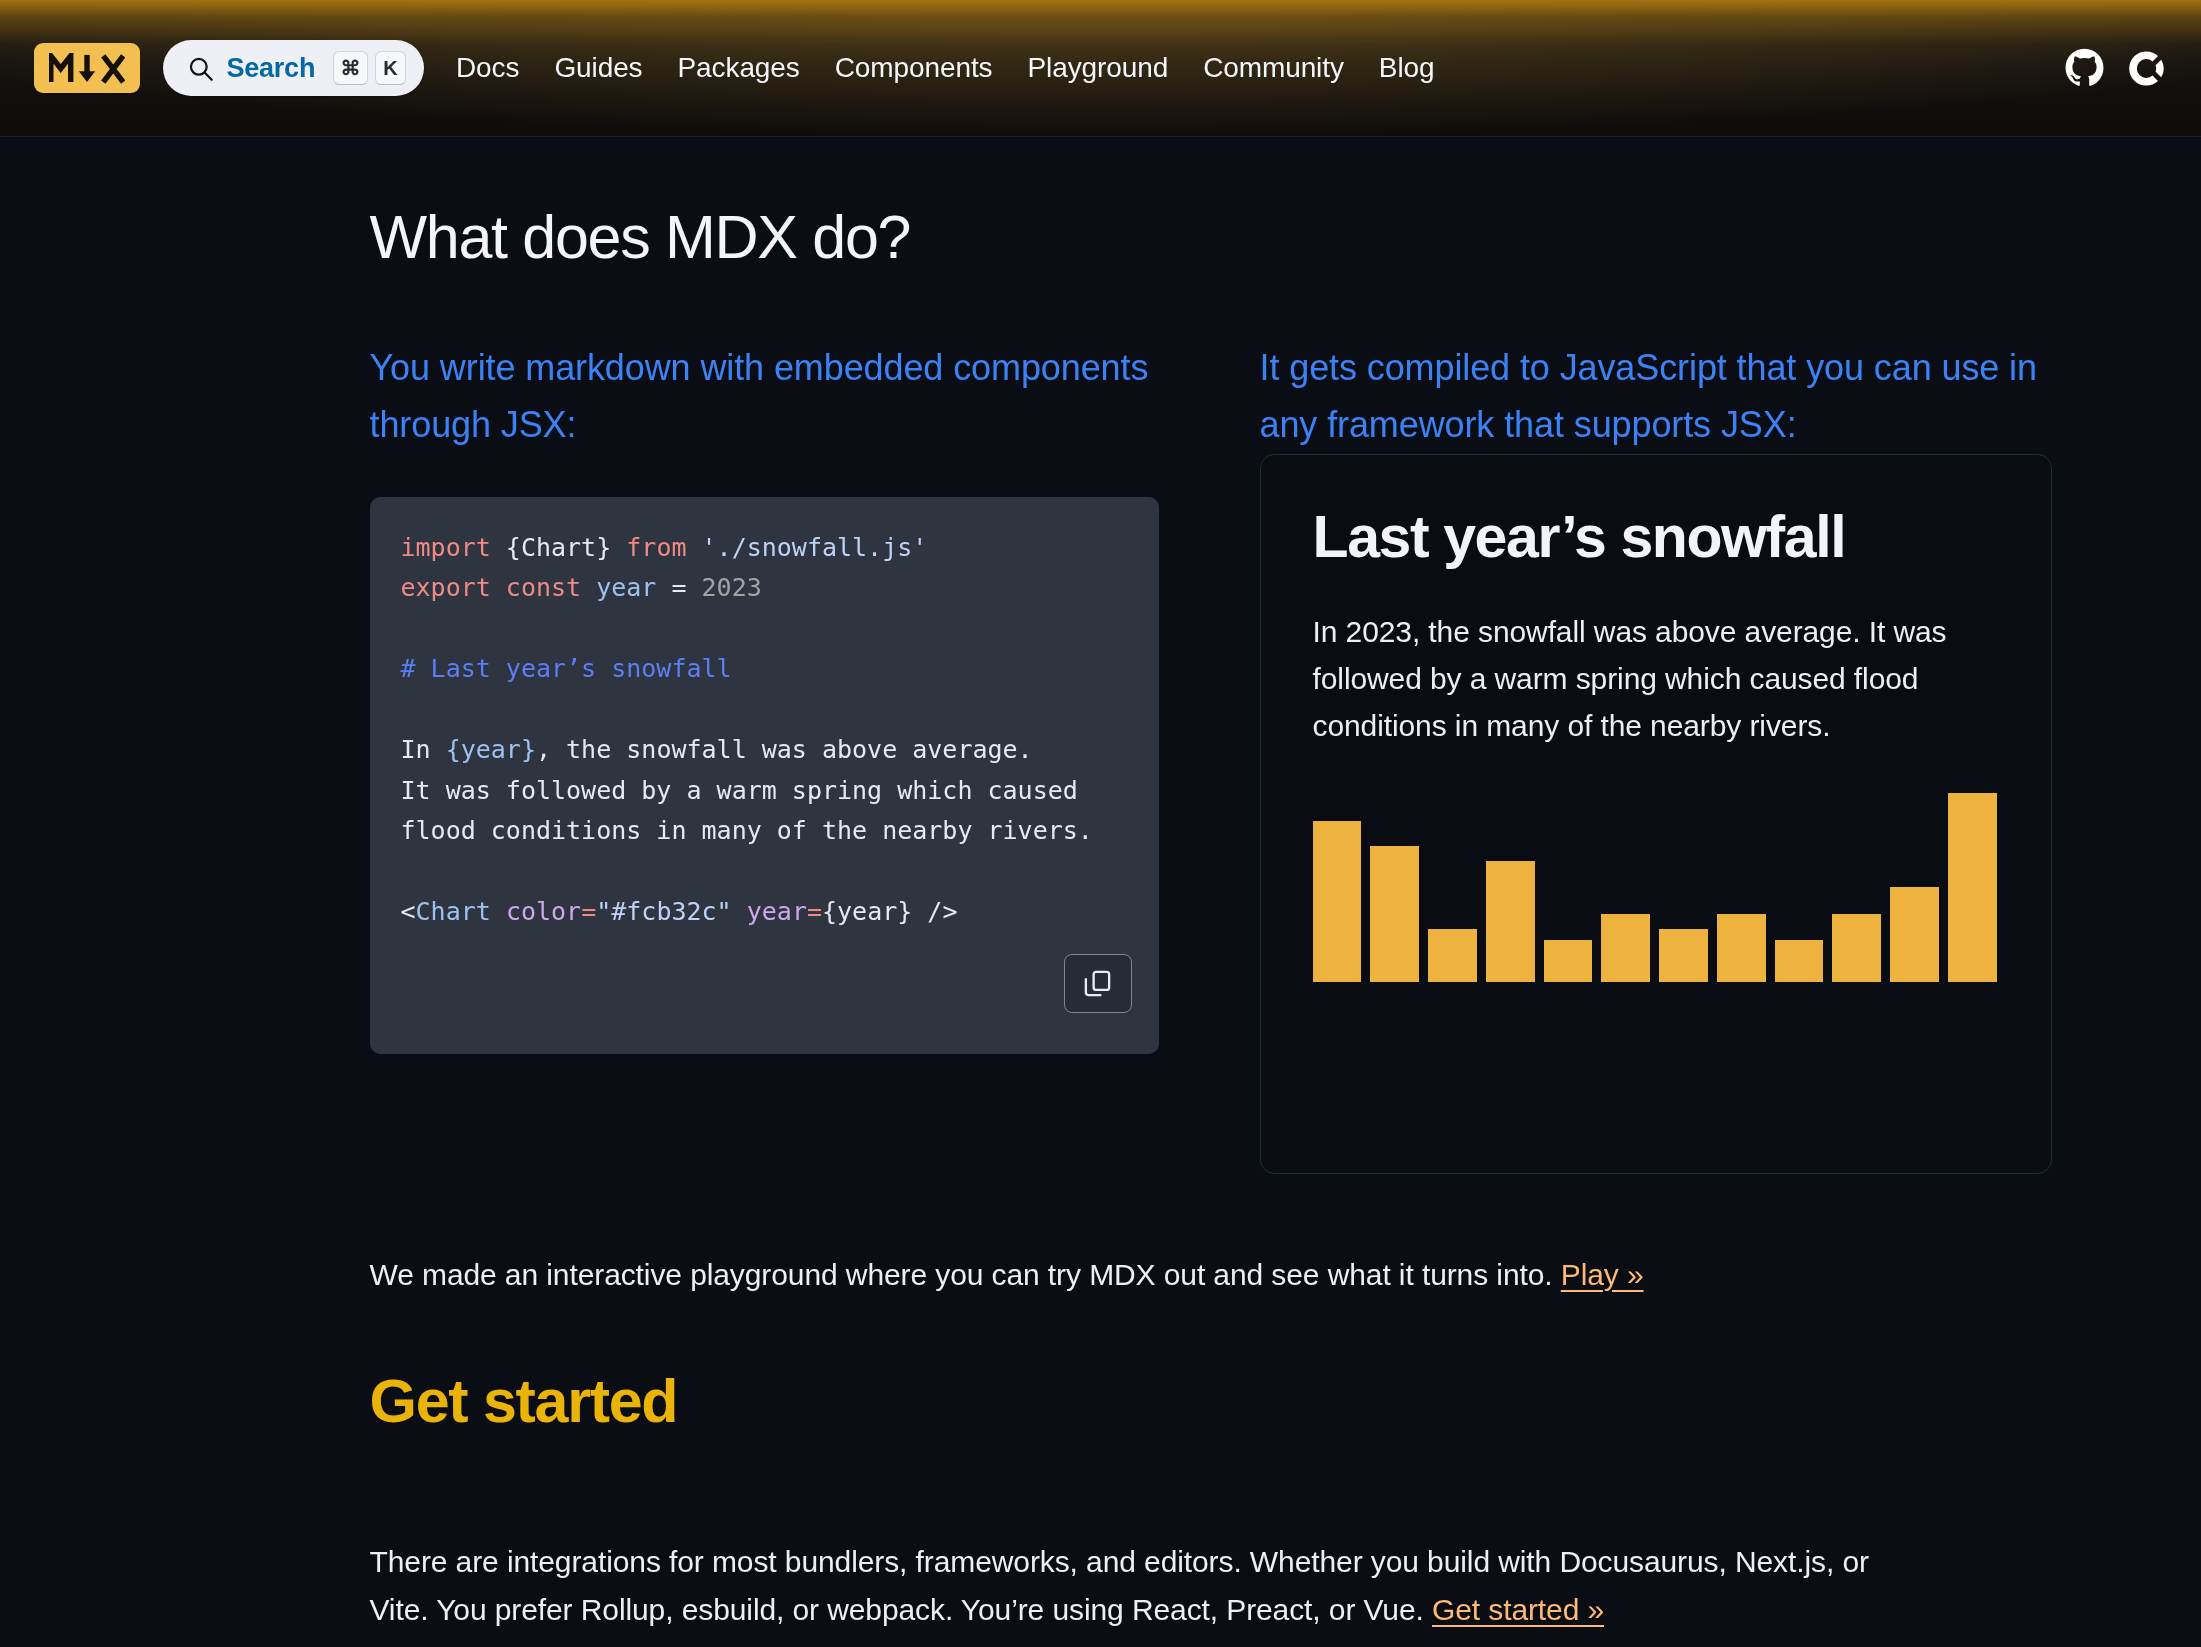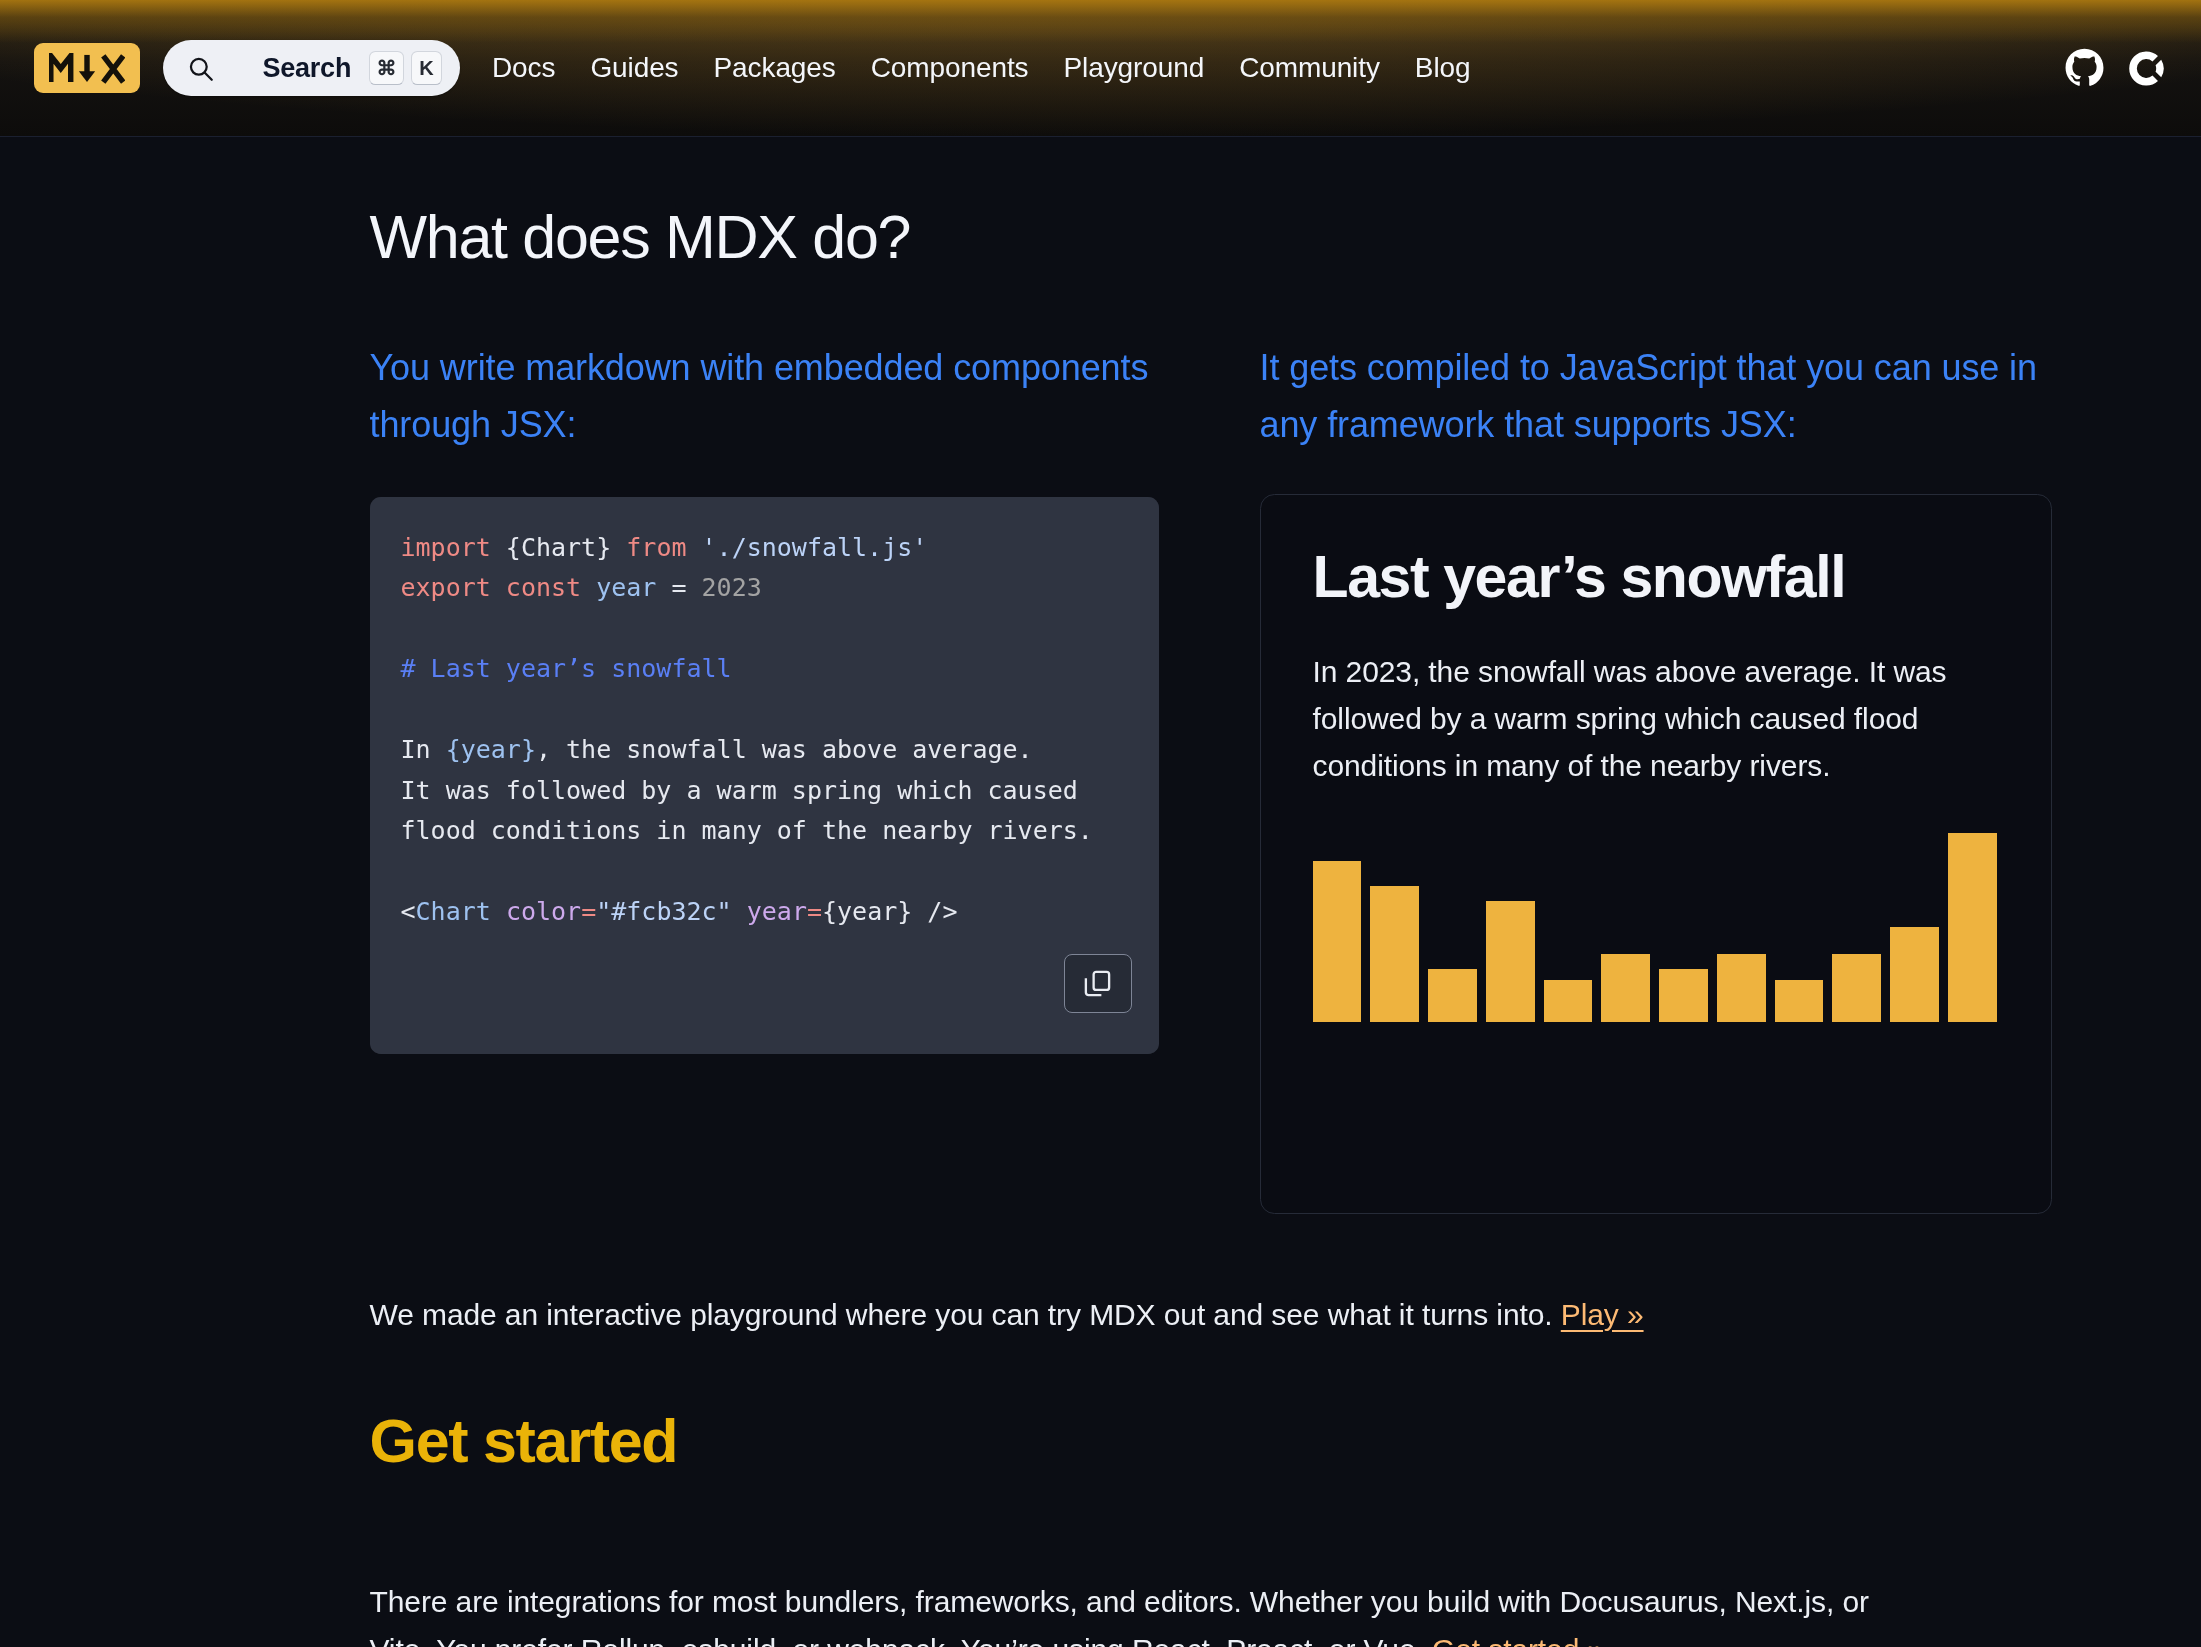"Search" .search-pill .s-label { color: #0f172a -> #0369a1; margin-left: 36px -> none }
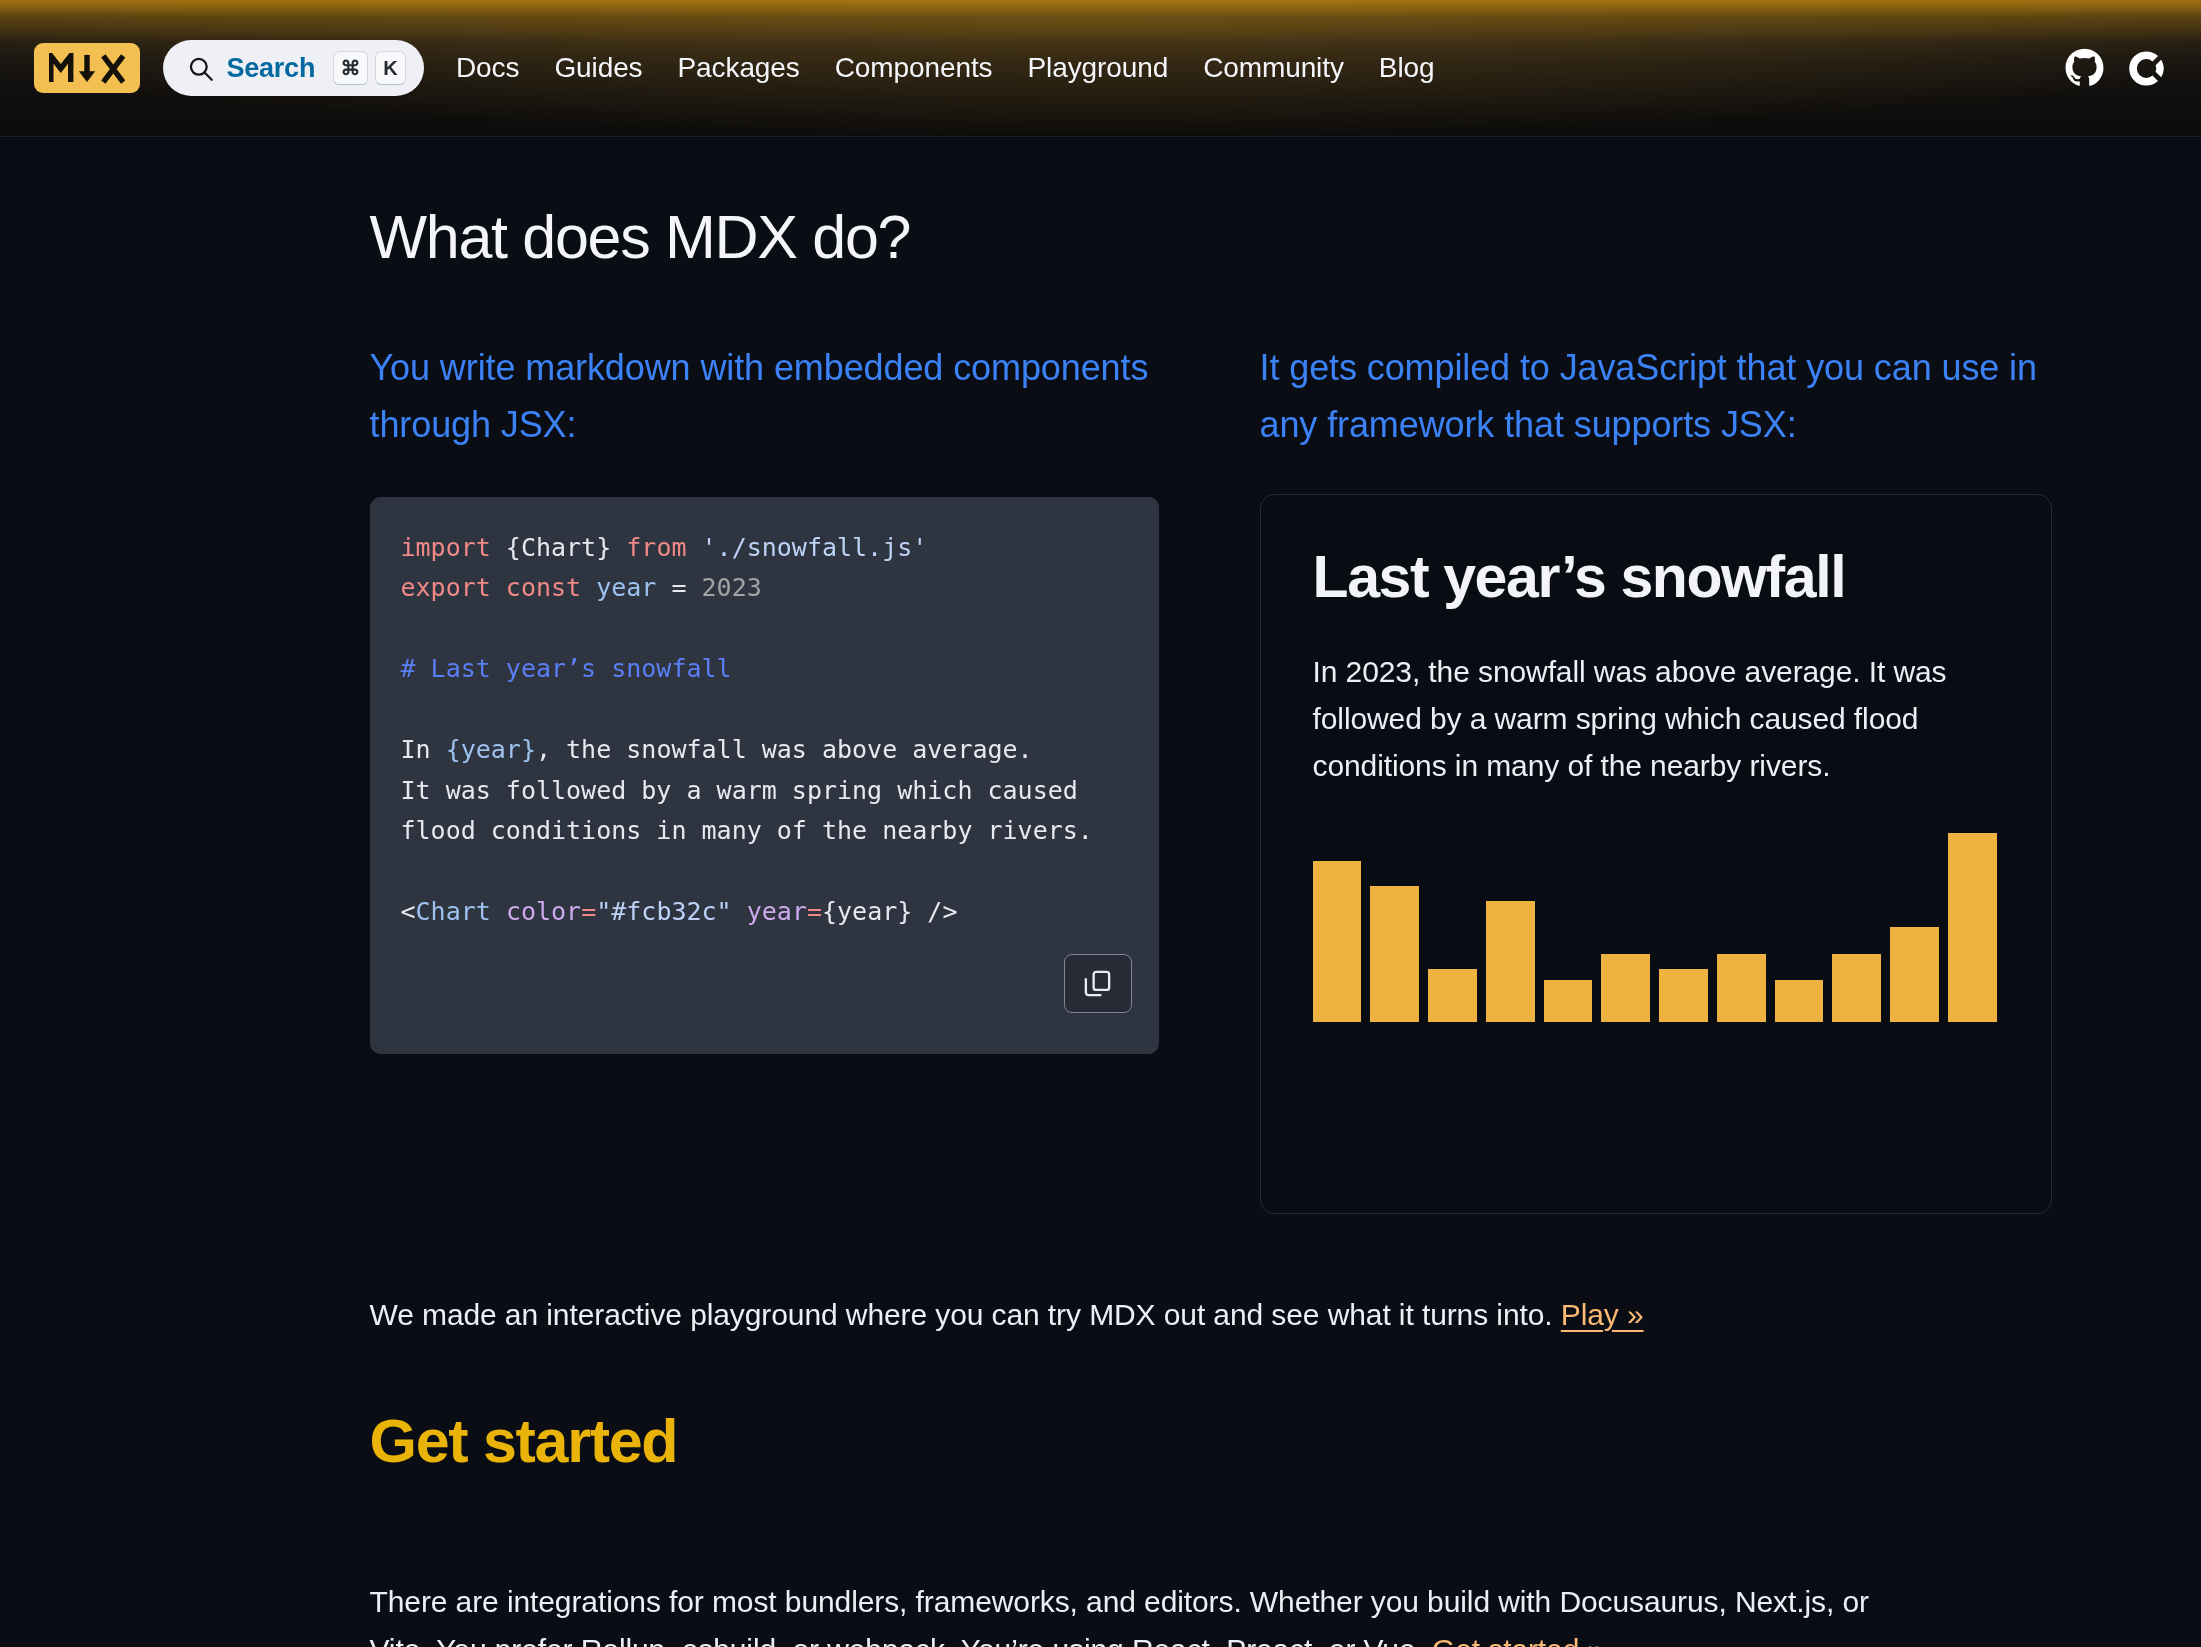"Last year’s snowfall" .preview-card { margin-top: 40px -> none }
